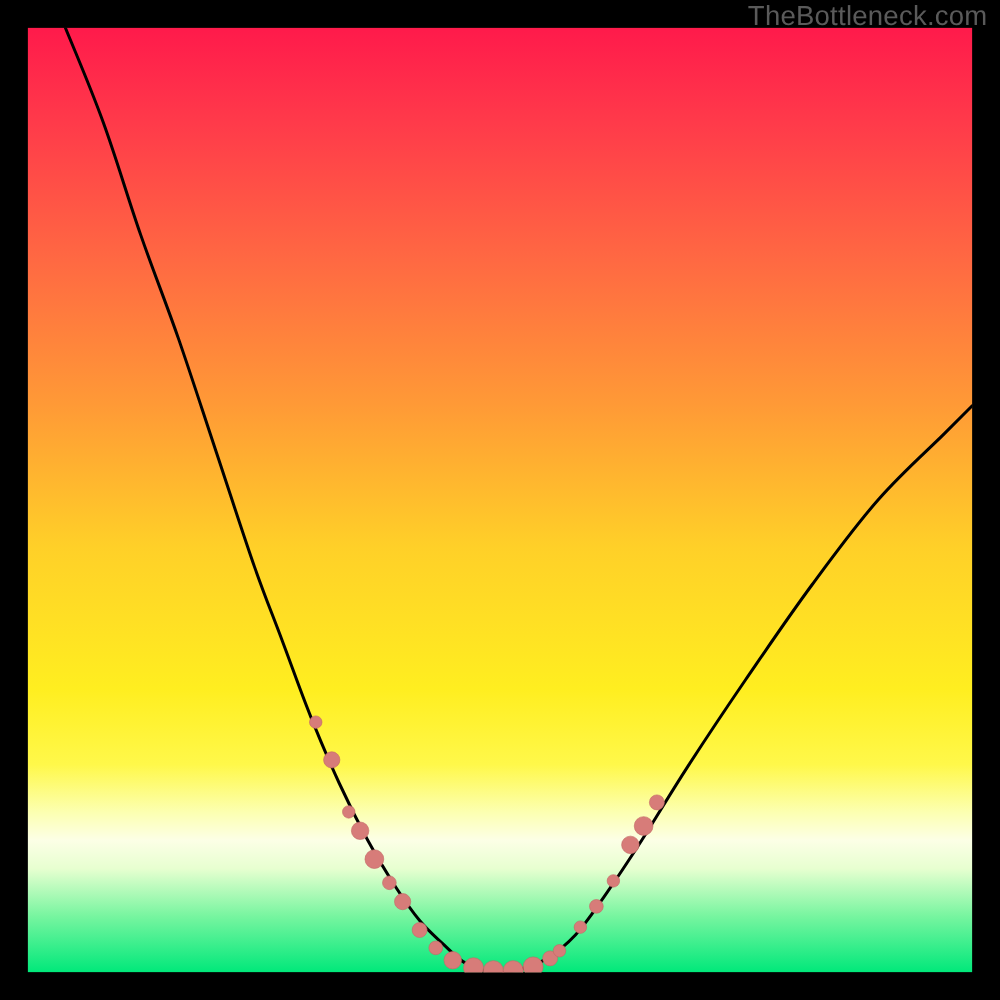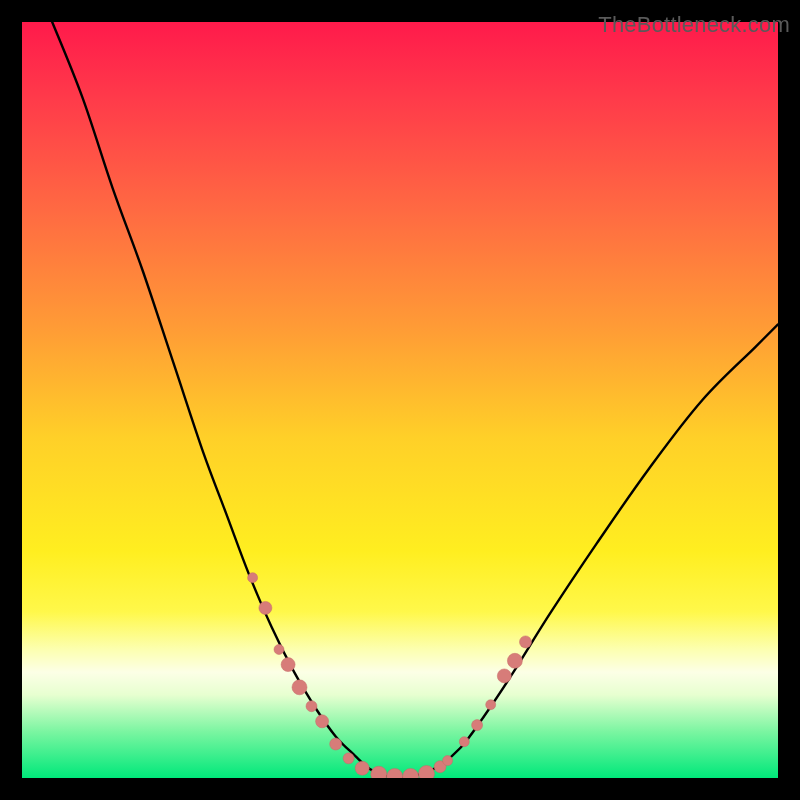"TheBottleneck.com" .watermark { top: 12px -> 0 }
